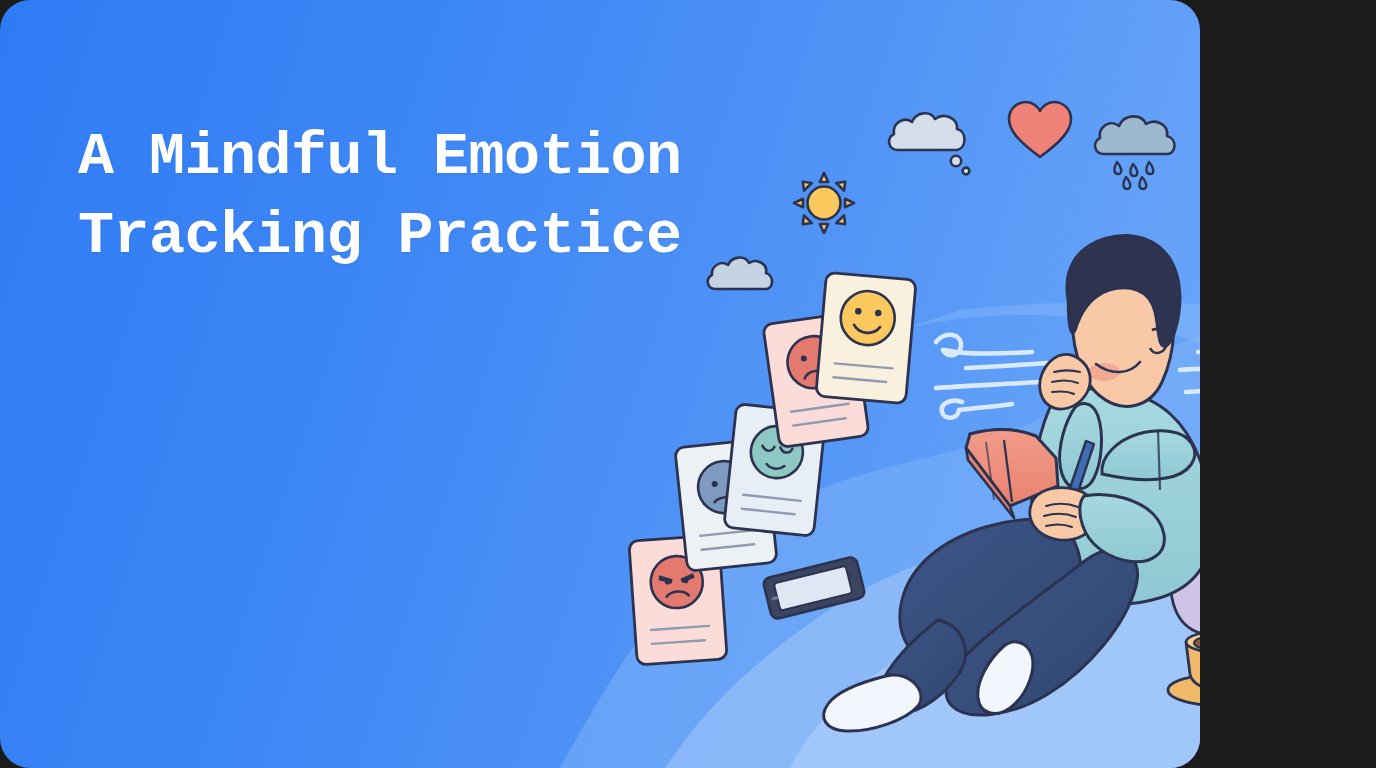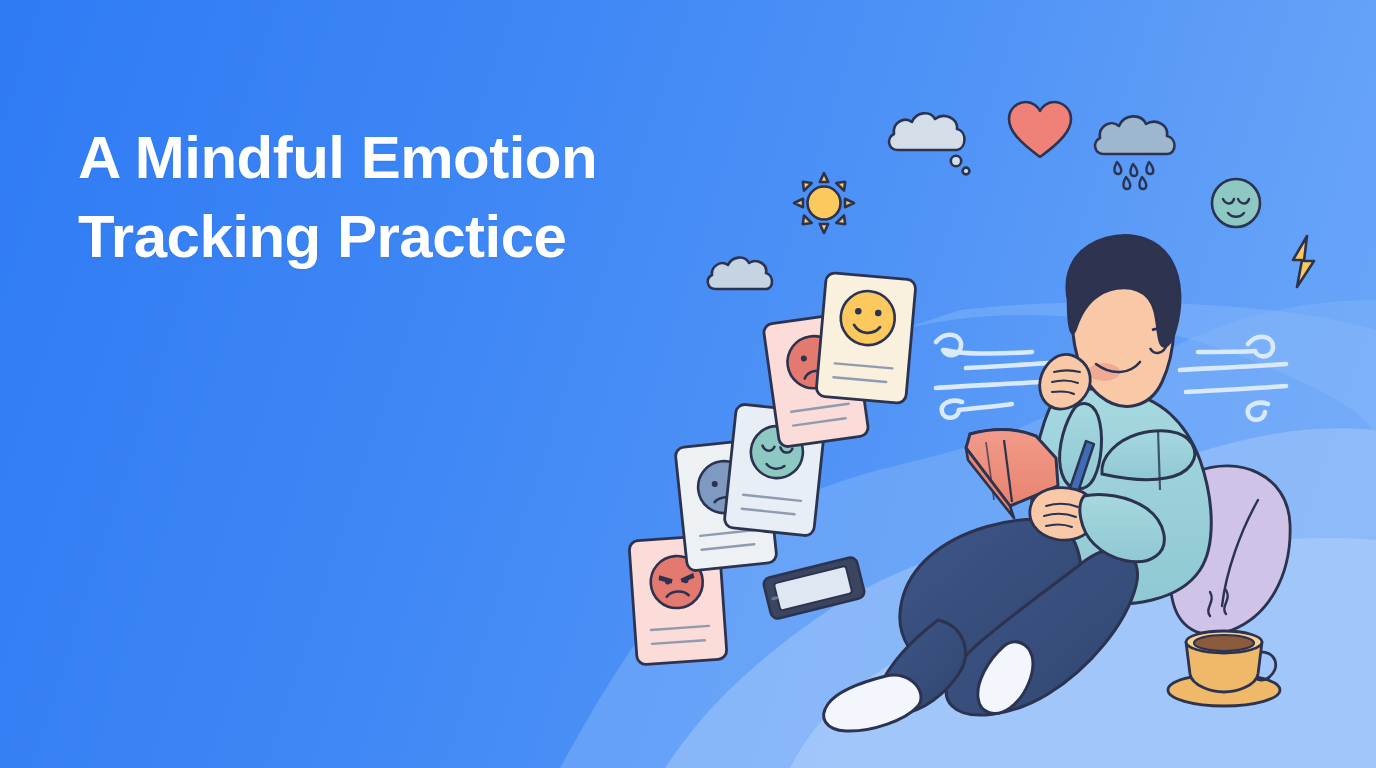"A Mindful Emotion" #stage { border-radius: none -> 30px; font-family: Liberation Sans, sans-serif -> Liberation Mono, monospace; width: 1376px -> 1200px }
